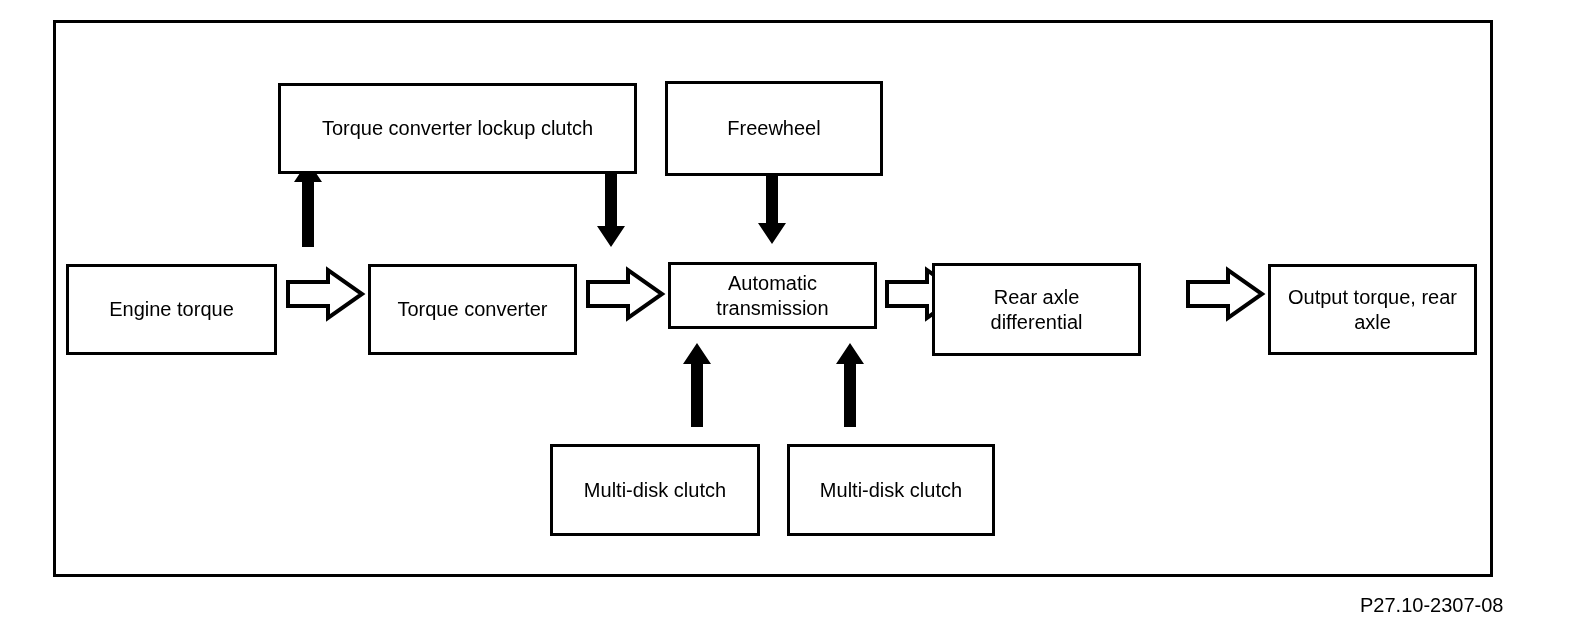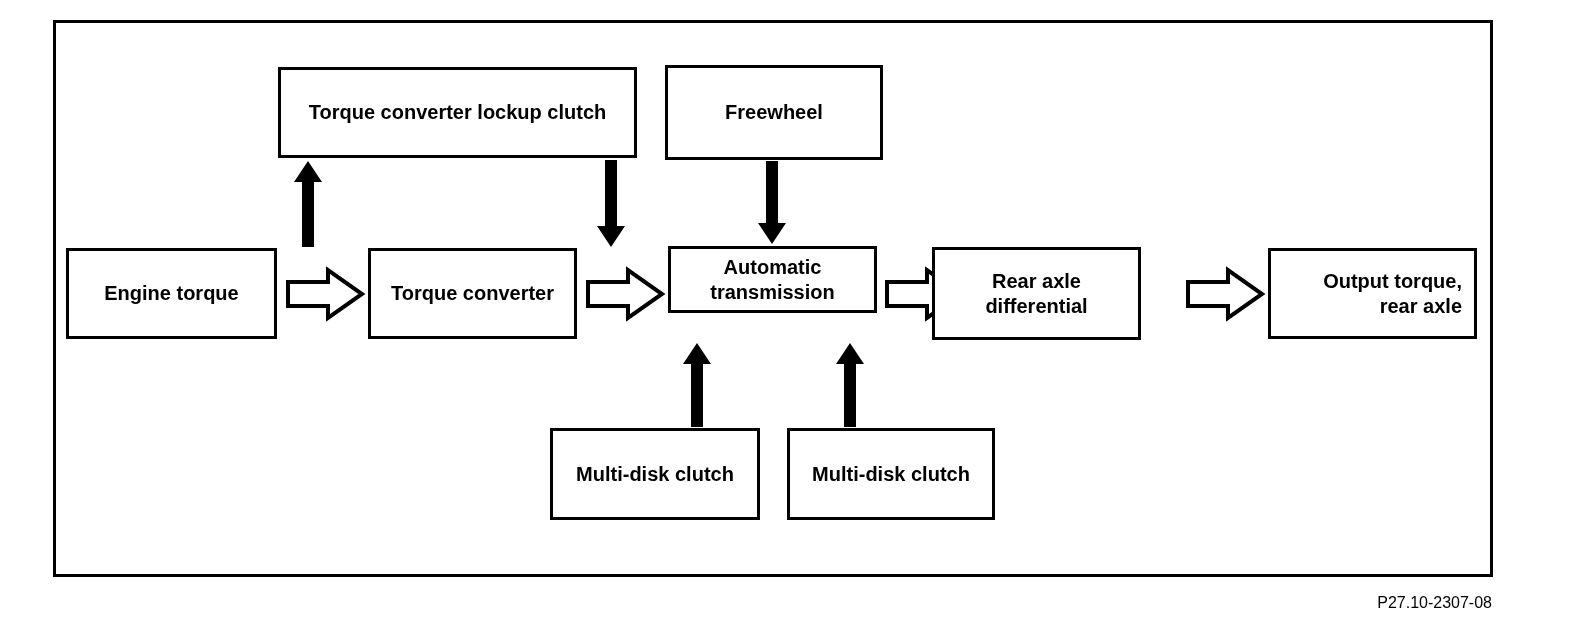"Torque converter lockup clutch" .node { font-weight: bold -> normal; margin-top: none -> 16px }
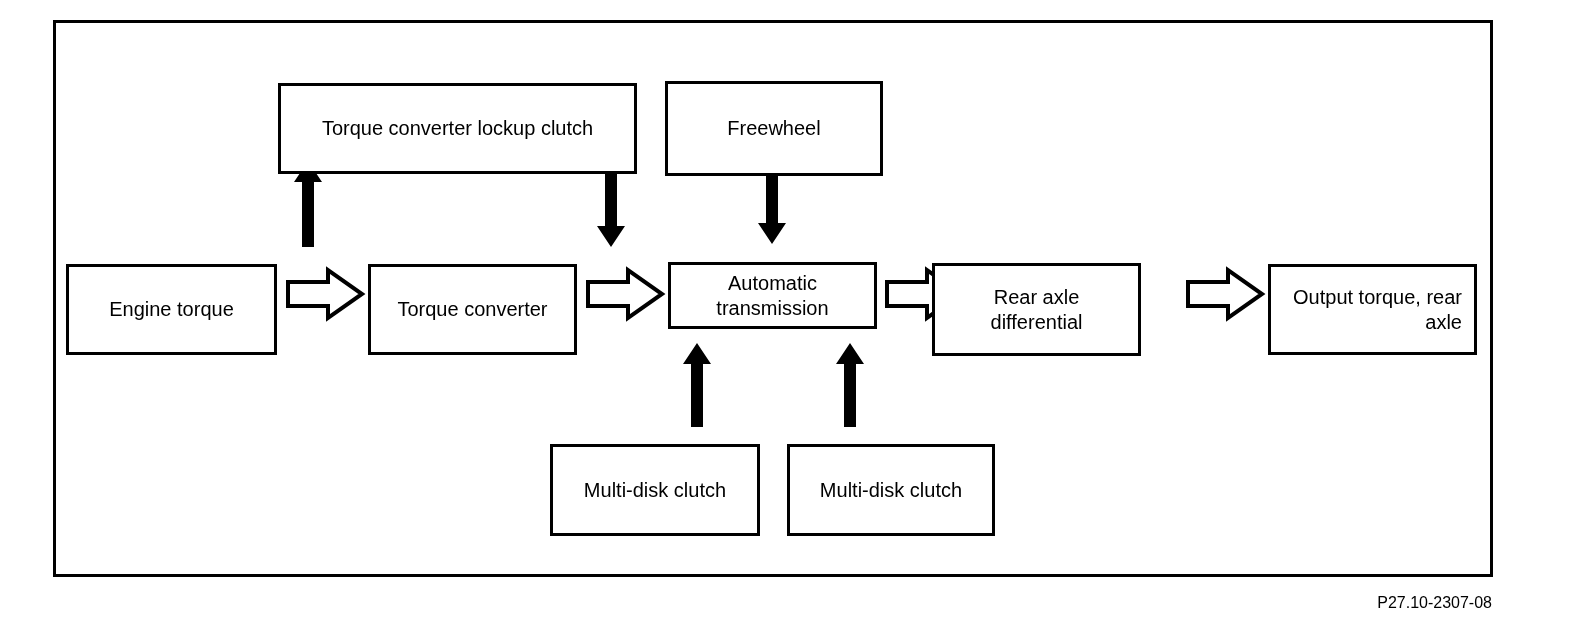"Output torque, rear axle" .node.output { text-align: right -> none }
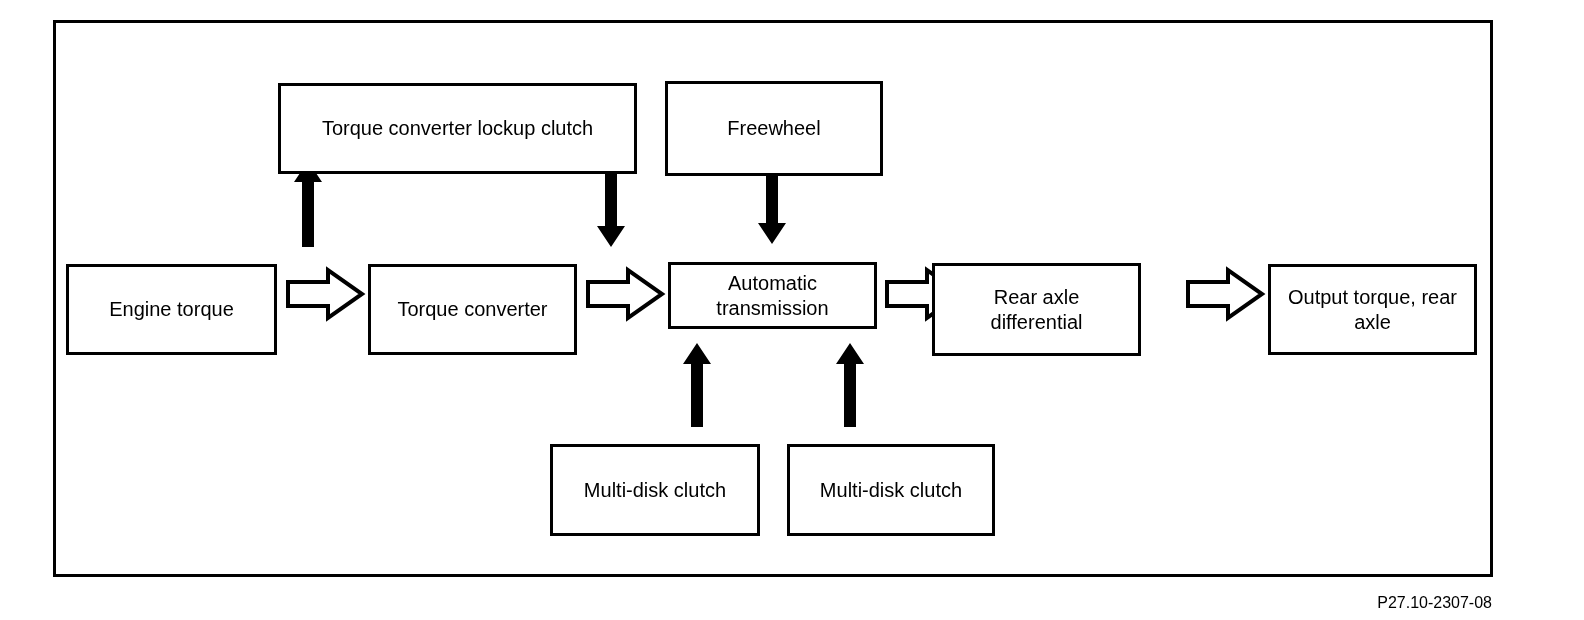"P27.10-2307-08" .caption { font-size: 16px -> 20px }
